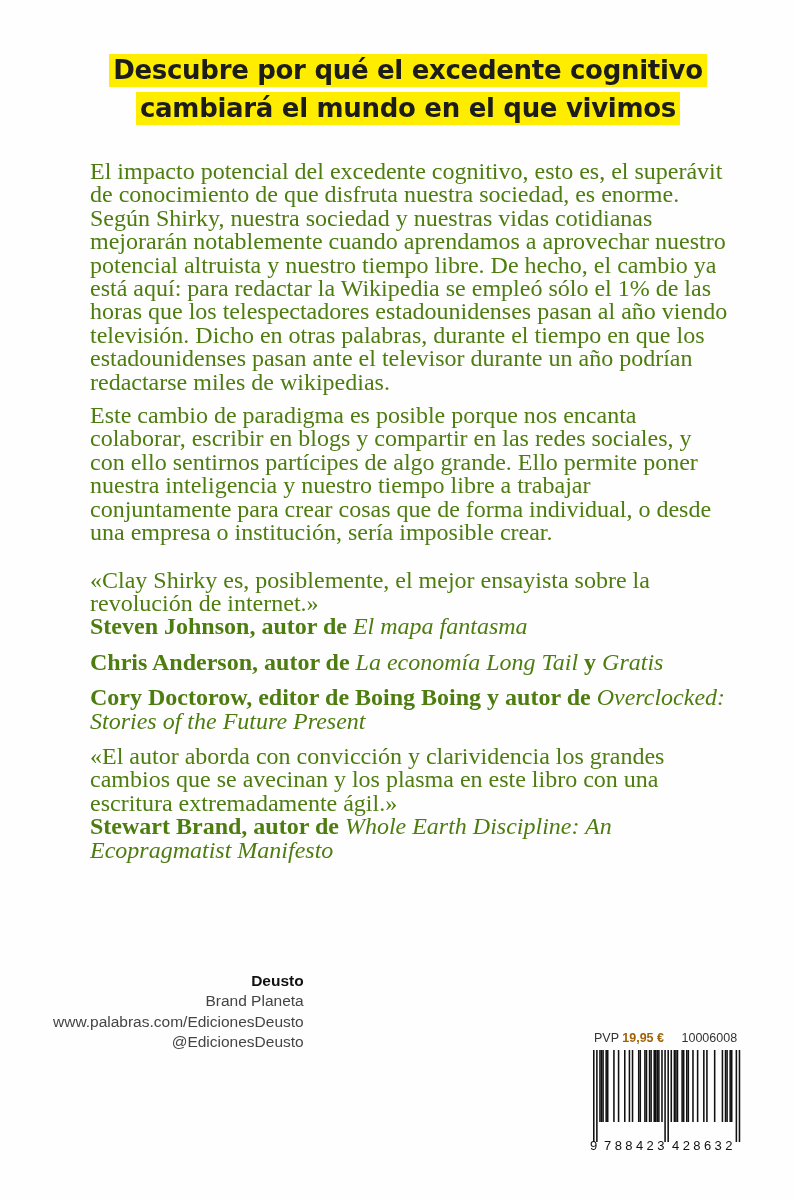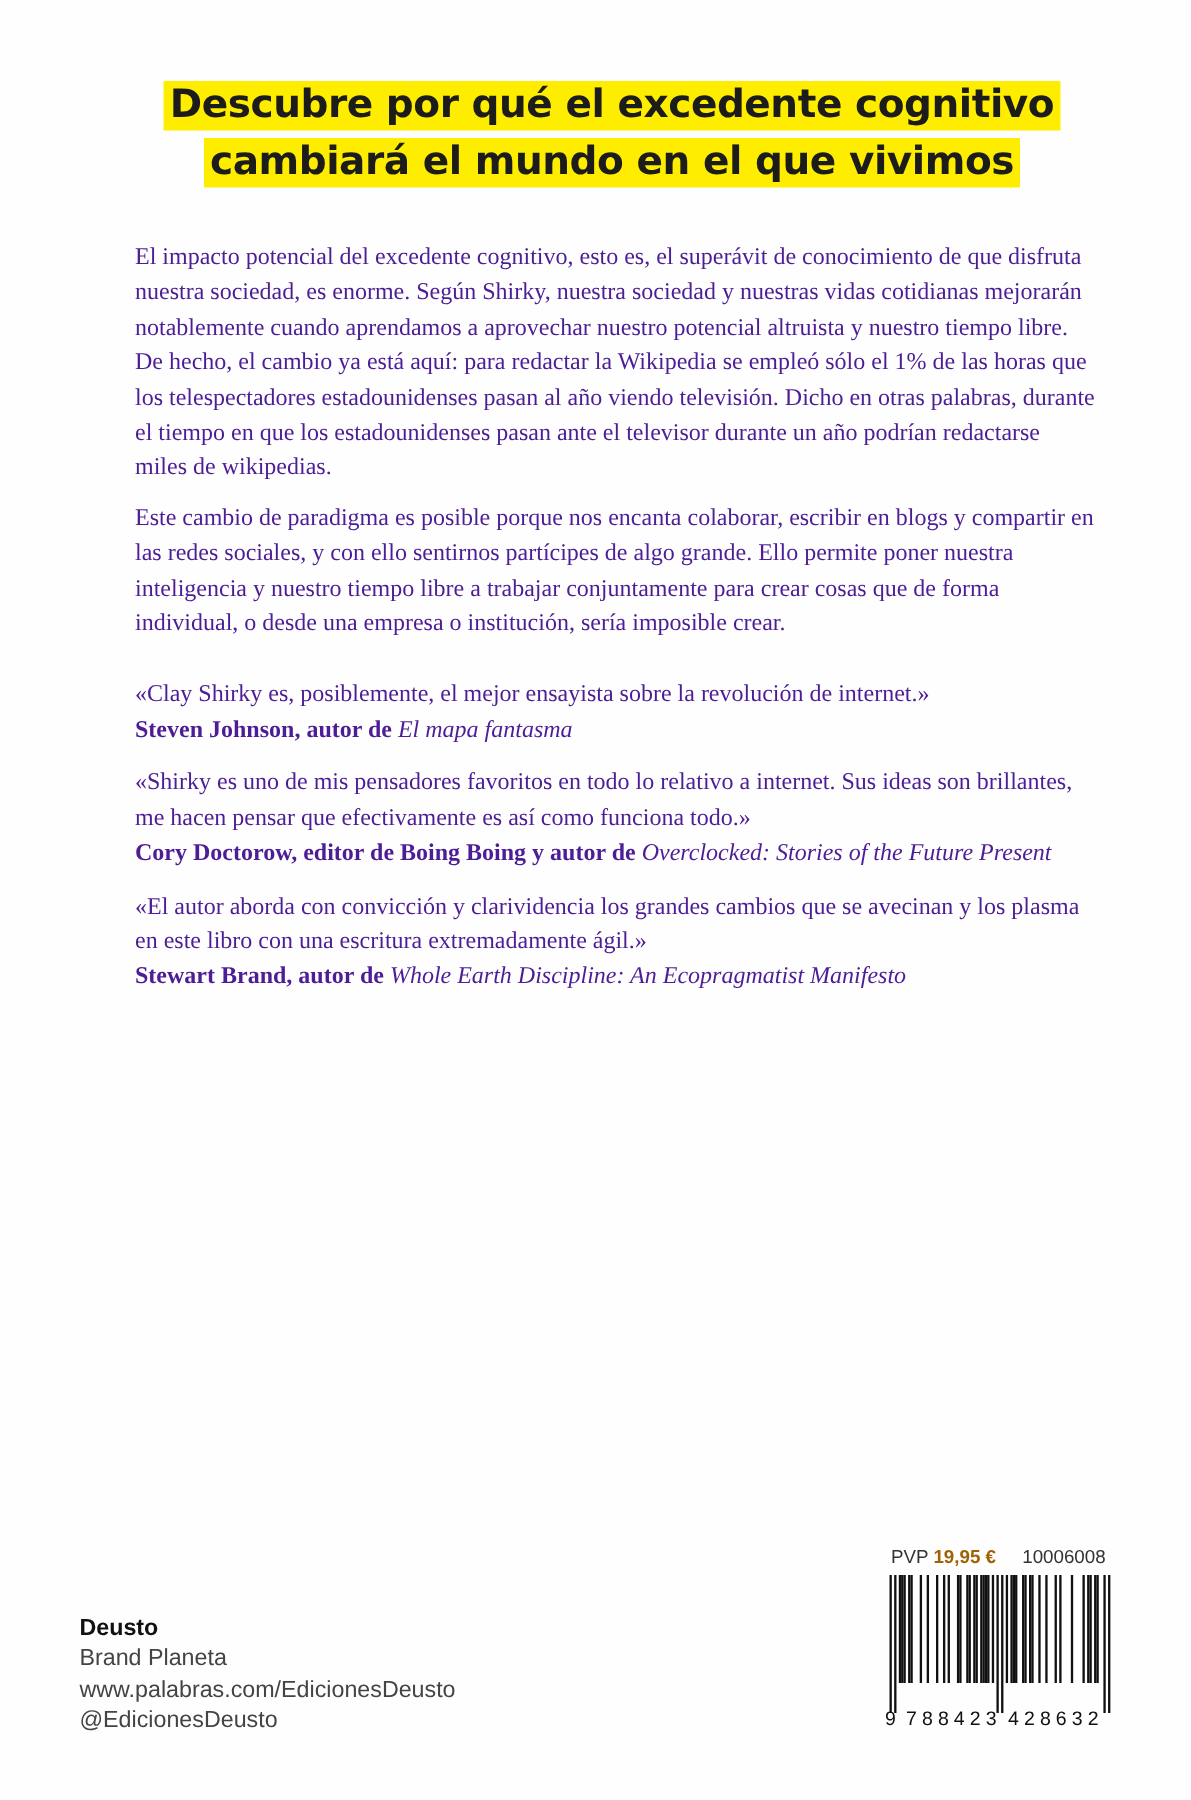"El impacto potencial del excedente" .body-text { color: #4c1d95 -> #4d7c0f; font-size: 16px -> 24px }
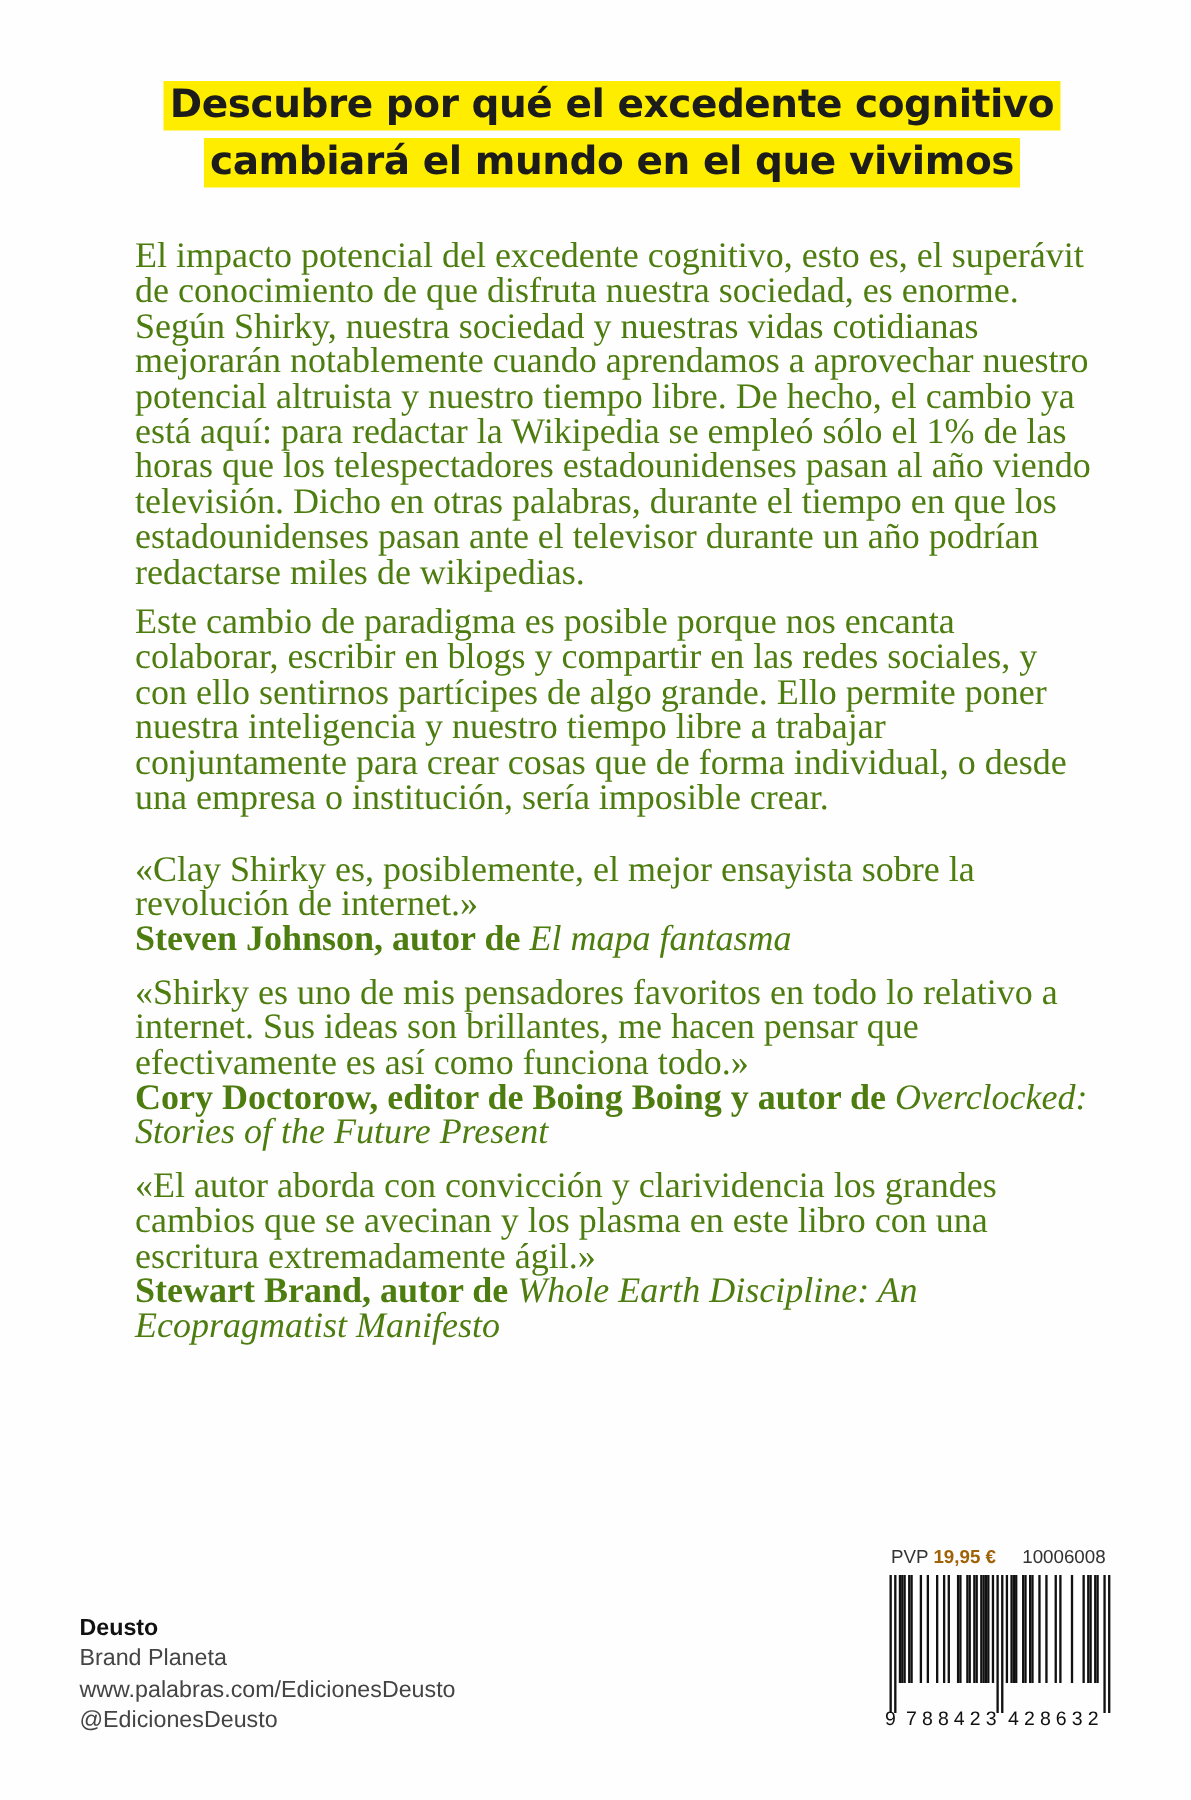"Chris Anderson, autor de La" div.author-line { html: none -> <div><span>Chris Anderson, autor de </span><span>La economía Long Tail</span><span> y </span><span>Gratis</span></div> }
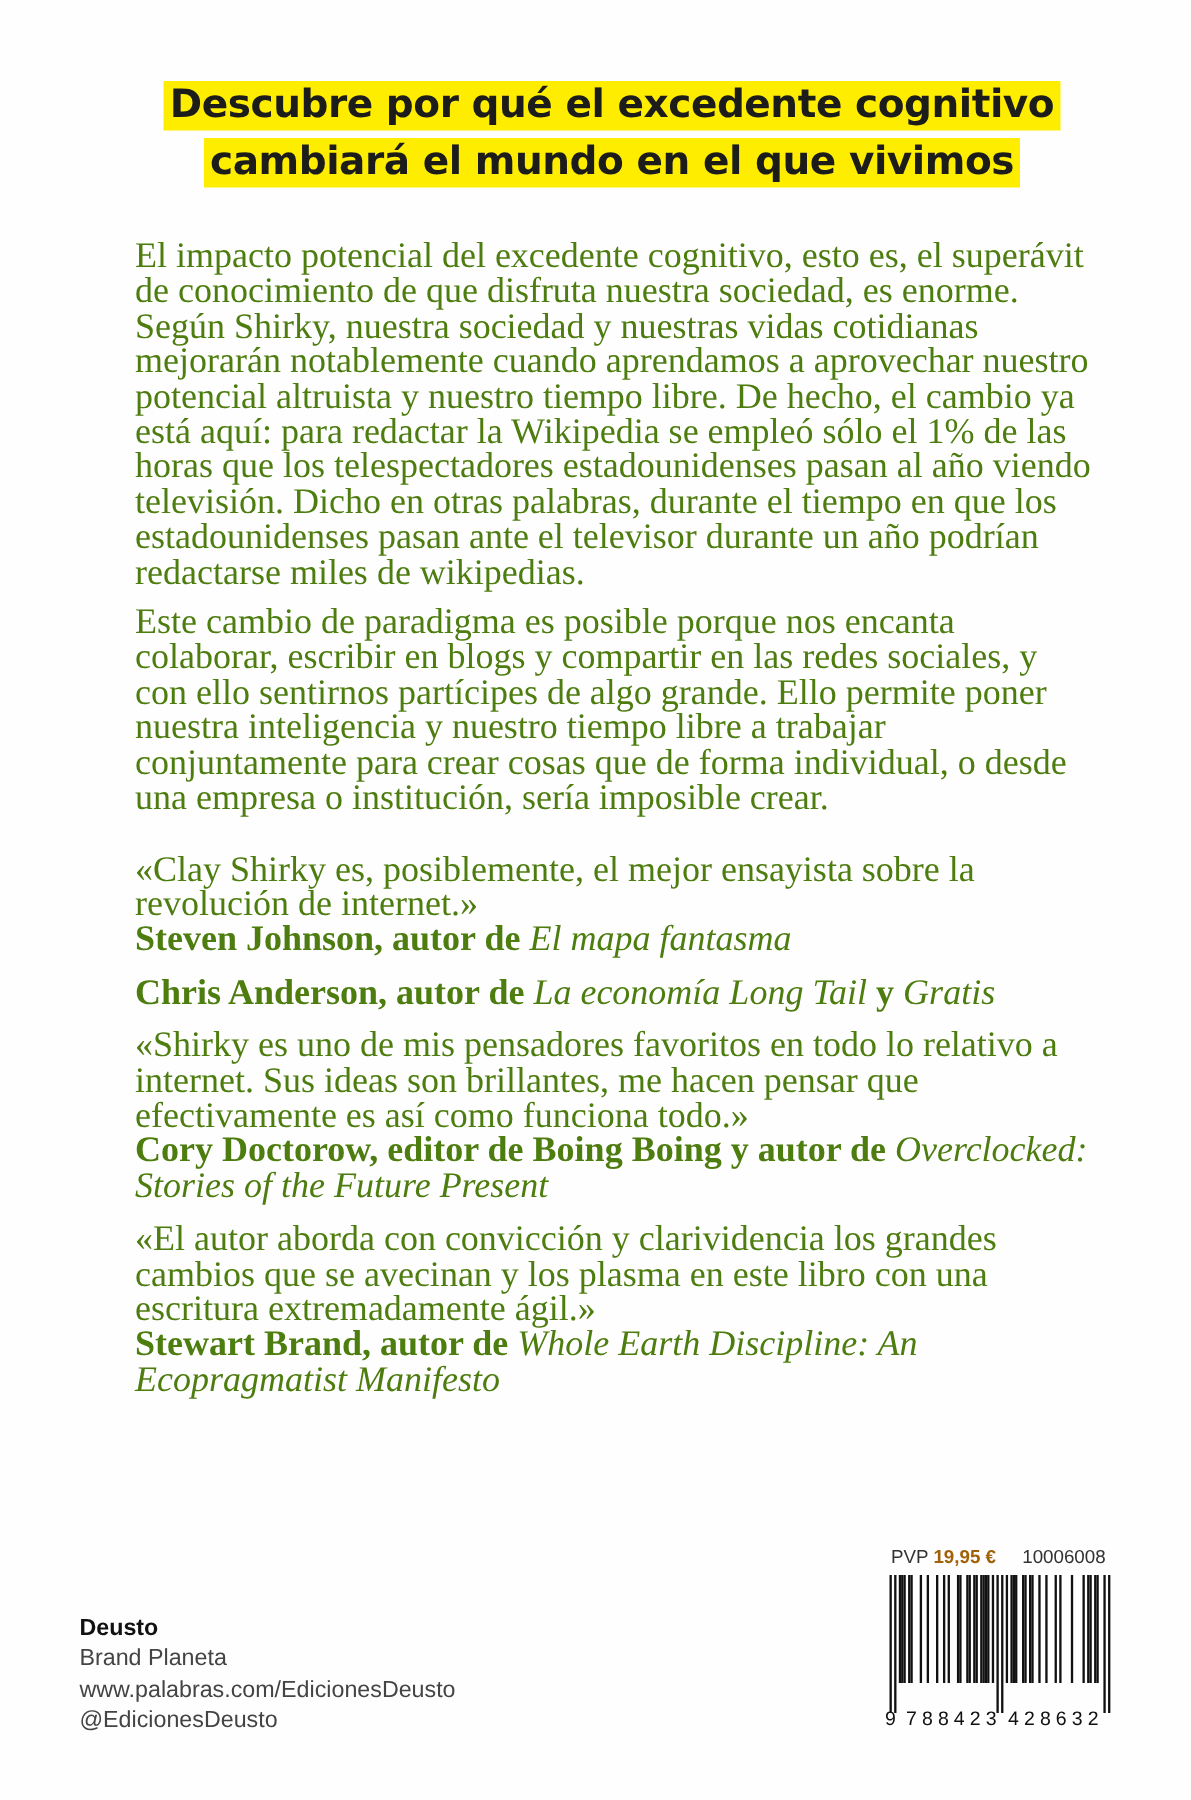"«Shirky es uno de mis" div { html: <div>«Shirky es uno de mis pensadores favoritos en todo lo relativo a internet. Sus ideas son brillantes, me hacen pensar que efectivamente es así como funciona todo.»</div> -> none }
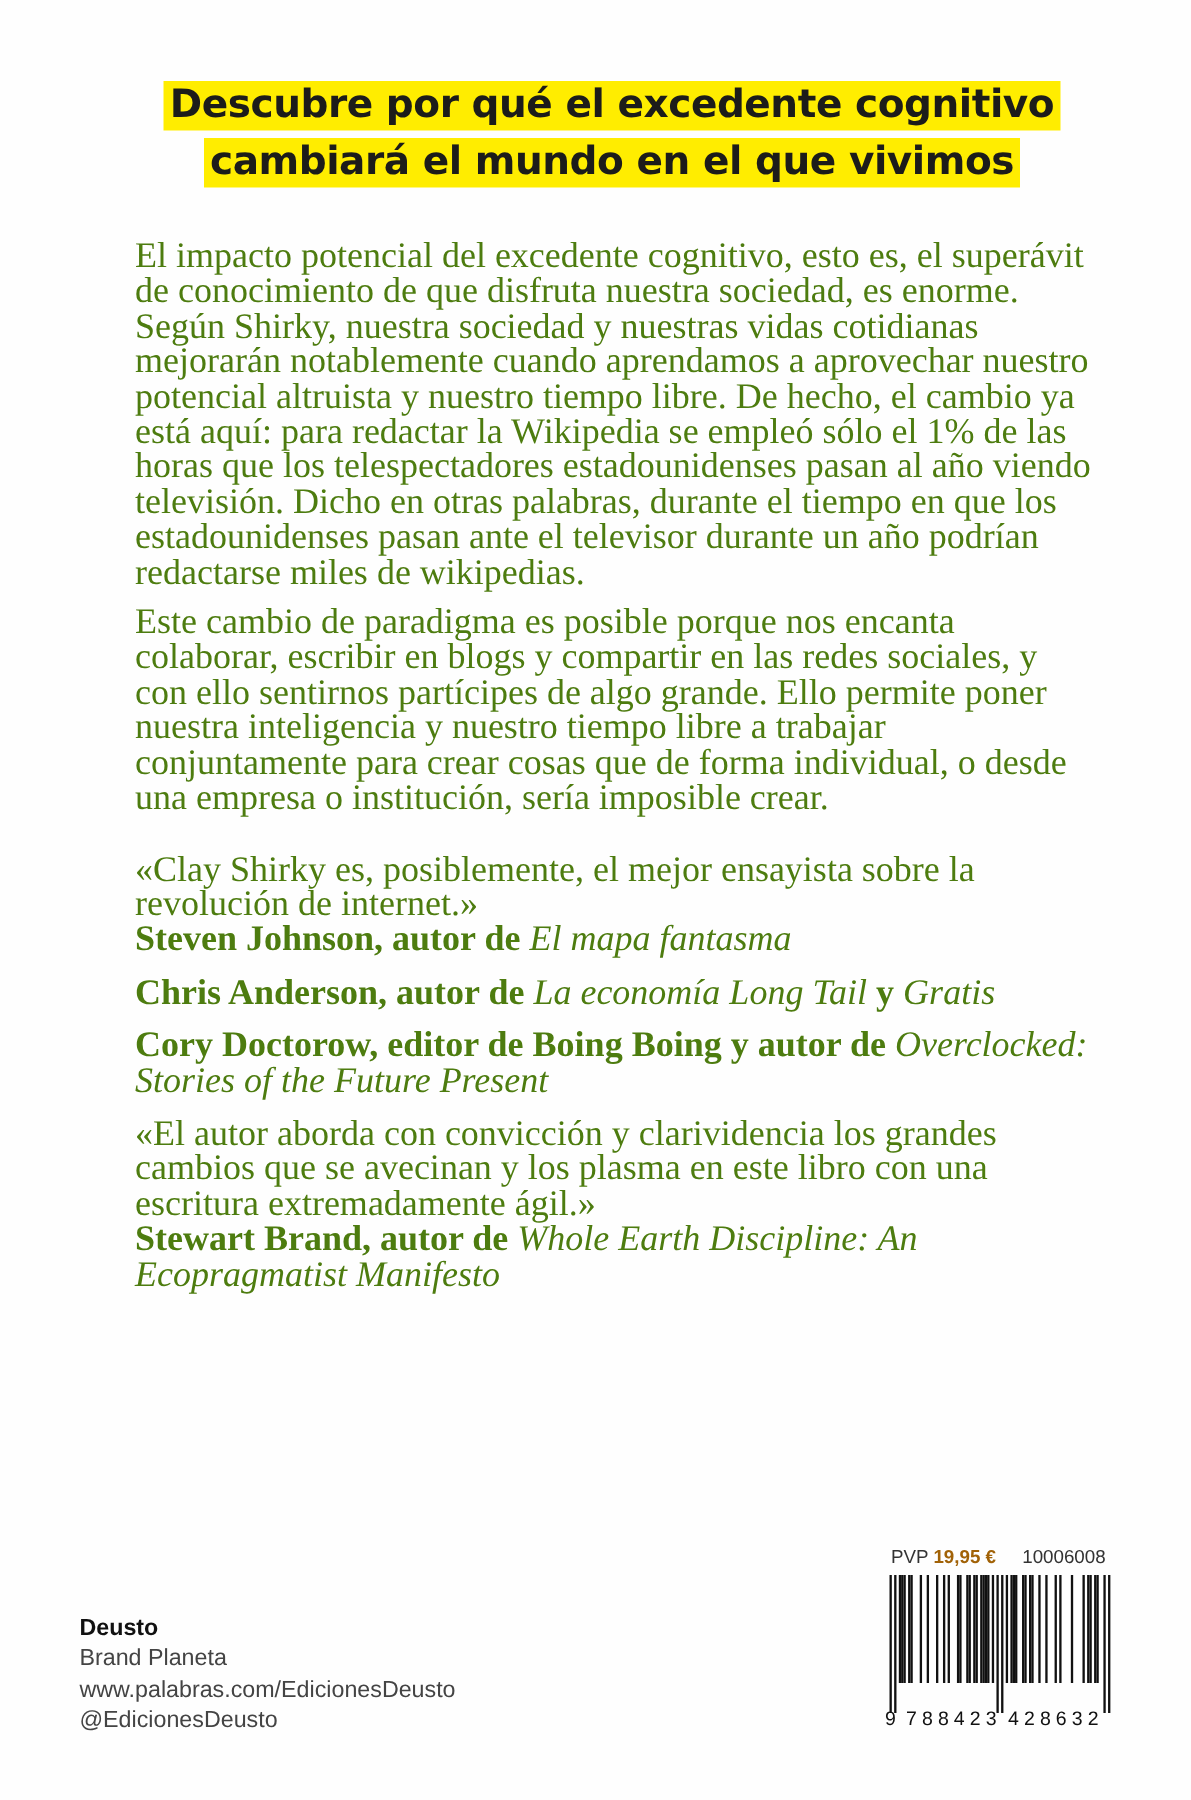"Deusto" .publisher { text-align: none -> right; top: 1076px -> 971px }
